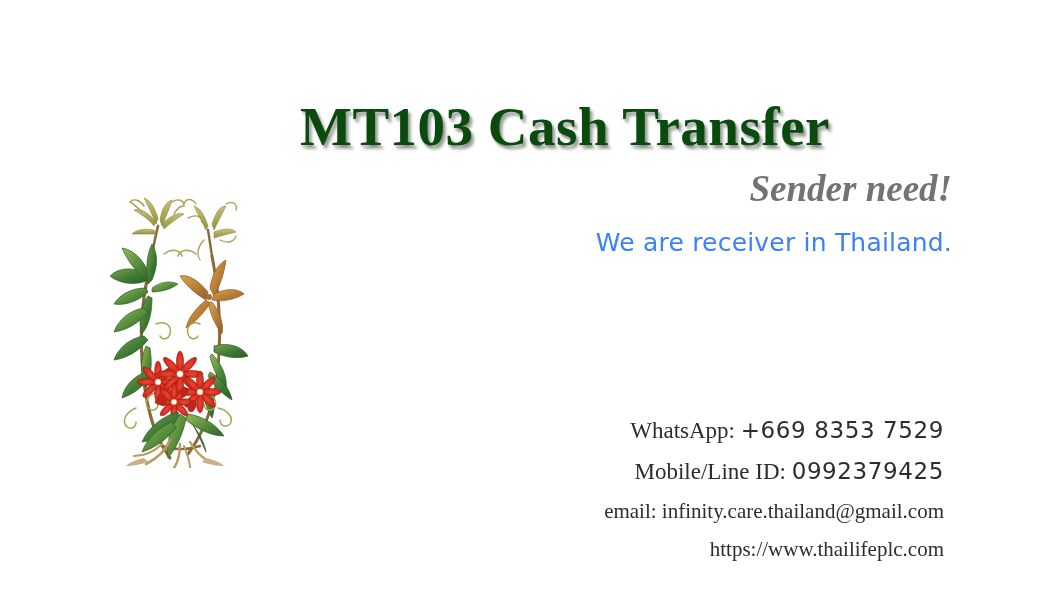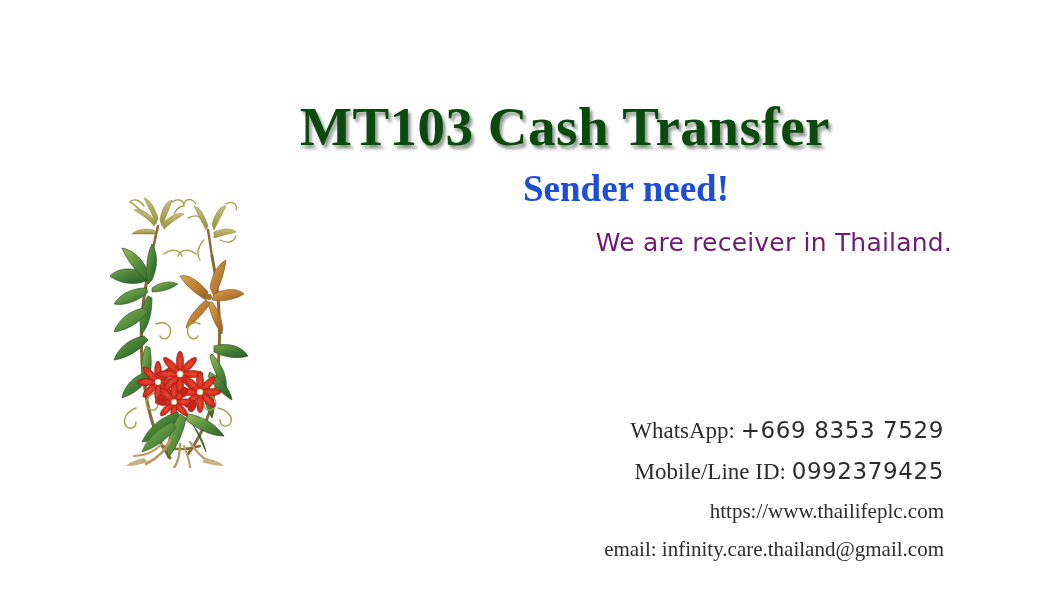"Sender need!" .subhead { color: #1d4ed8 -> #737373; font-style: none -> italic; text-align: center -> right }
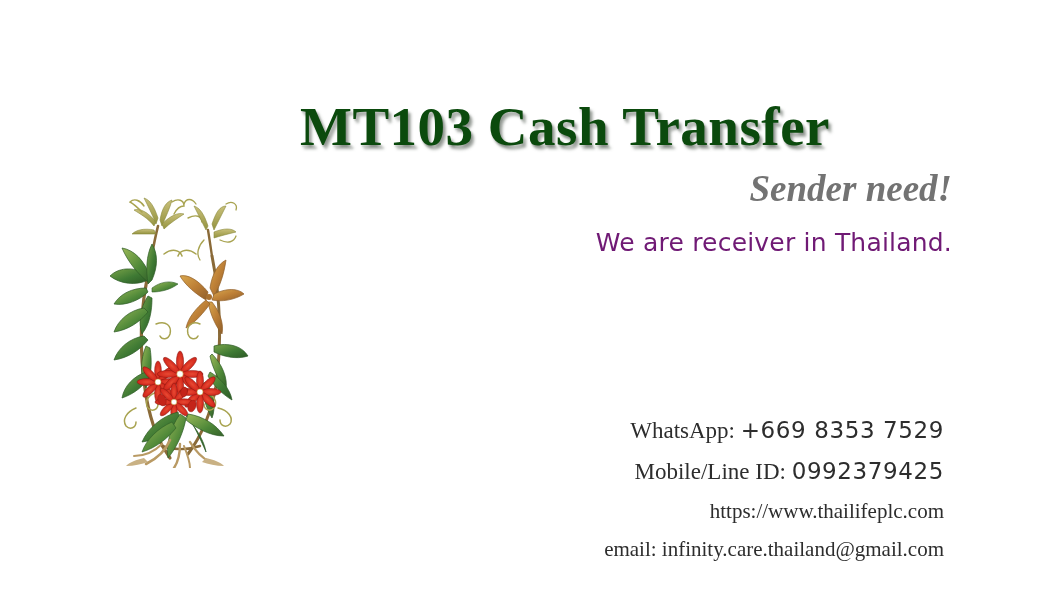"We are receiver in Thailand." .tagline { color: #701a75 -> #3b82f6 }
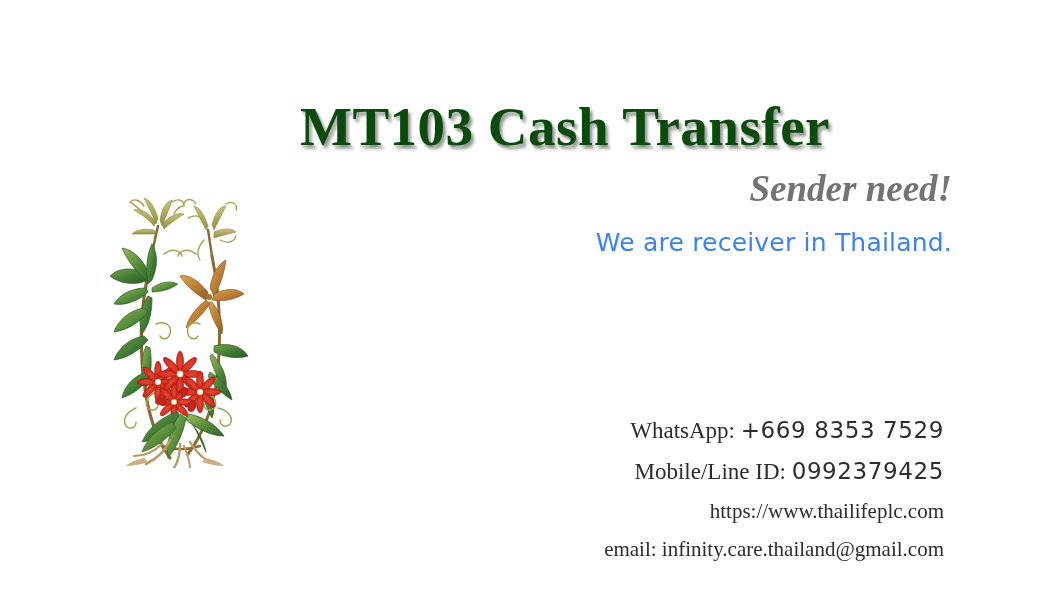"https://www.thailifeplc.com" p.contact-line { order: before "email: infinity.care.thailand@gmail.com" -> after "email: infinity.care.thailand@gmail.com" }
